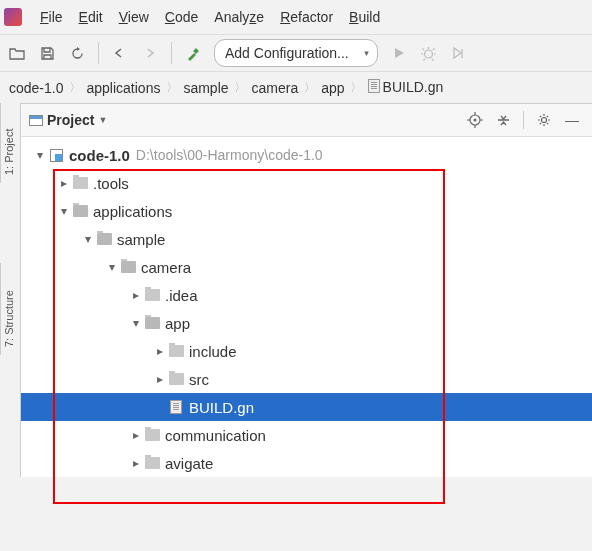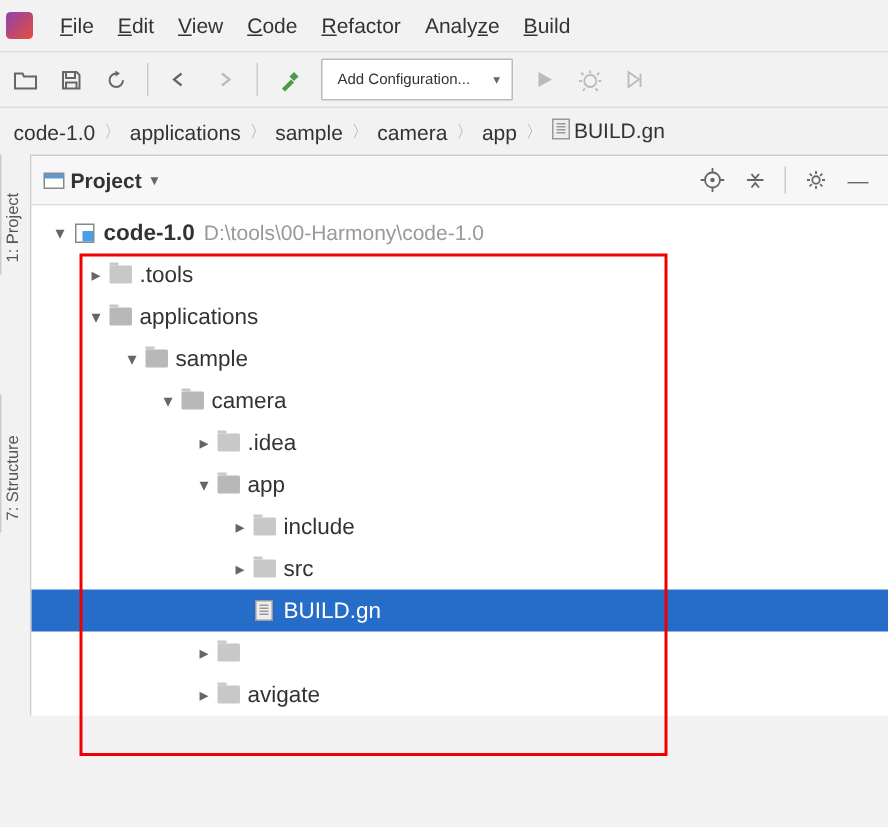"Refactor" div.menu-item { order: before "Analyze" -> after "Analyze" }
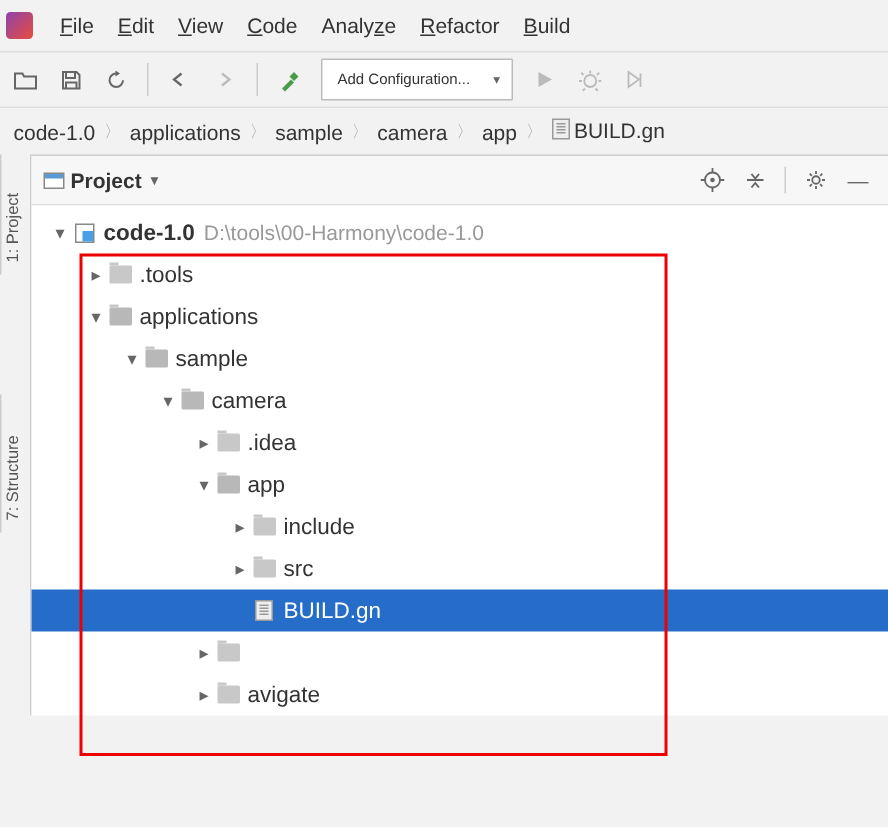"Add Configuration..." .config-btn { border-radius: 1px -> 11px; font-size: 10px -> 14px }
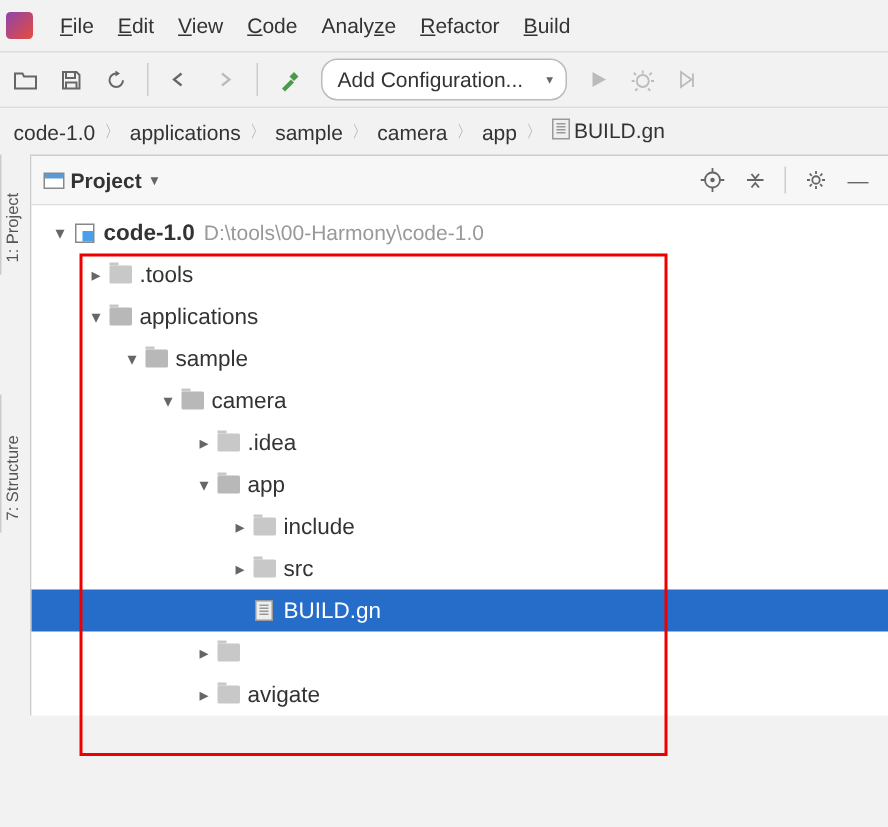"communication" span.tree-label { html: none -> <span>communication</span> }
